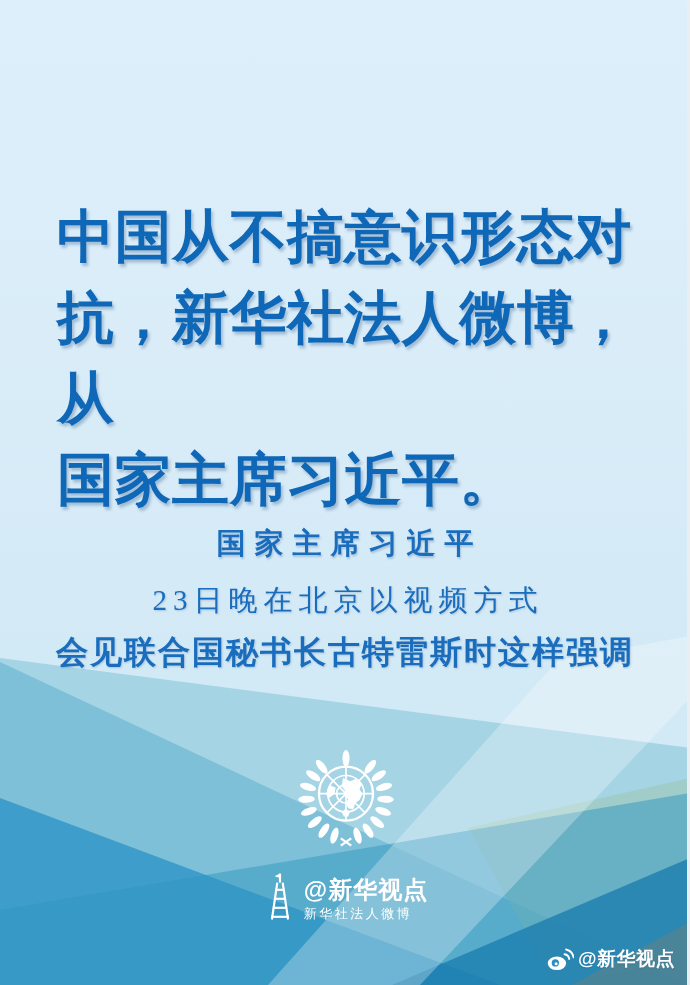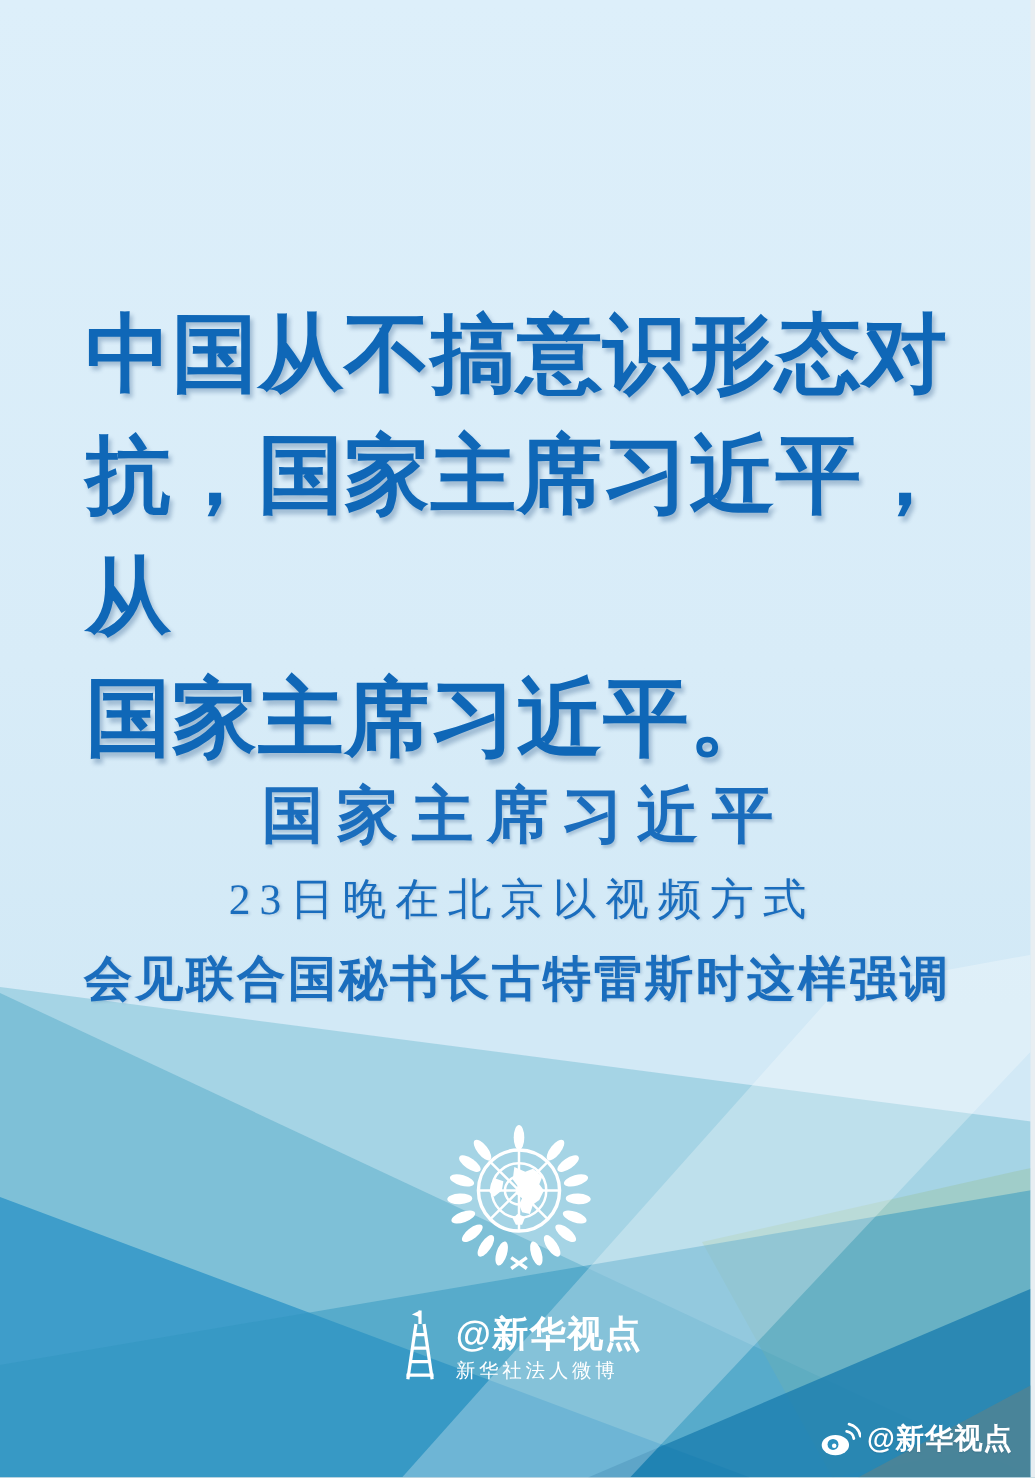"抗，国家主席习近平，从" div { text: 国家主席习近平 -> 新华社法人微博 }
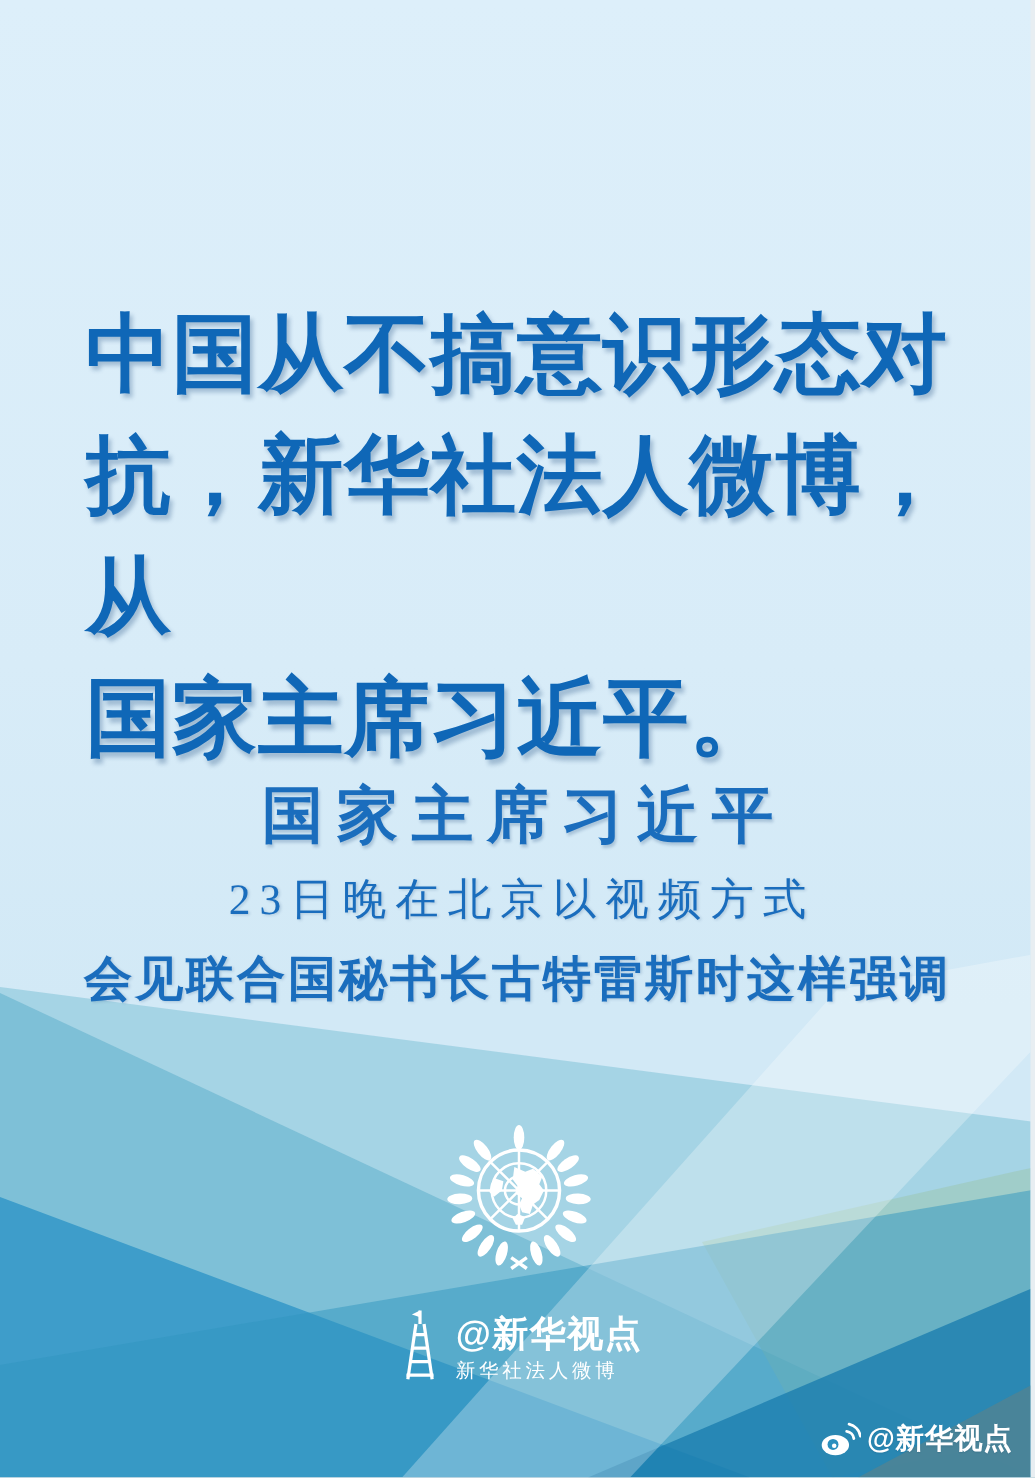"国家主席习近平" .attrib .speaker { font-size: 41px -> 29px }
